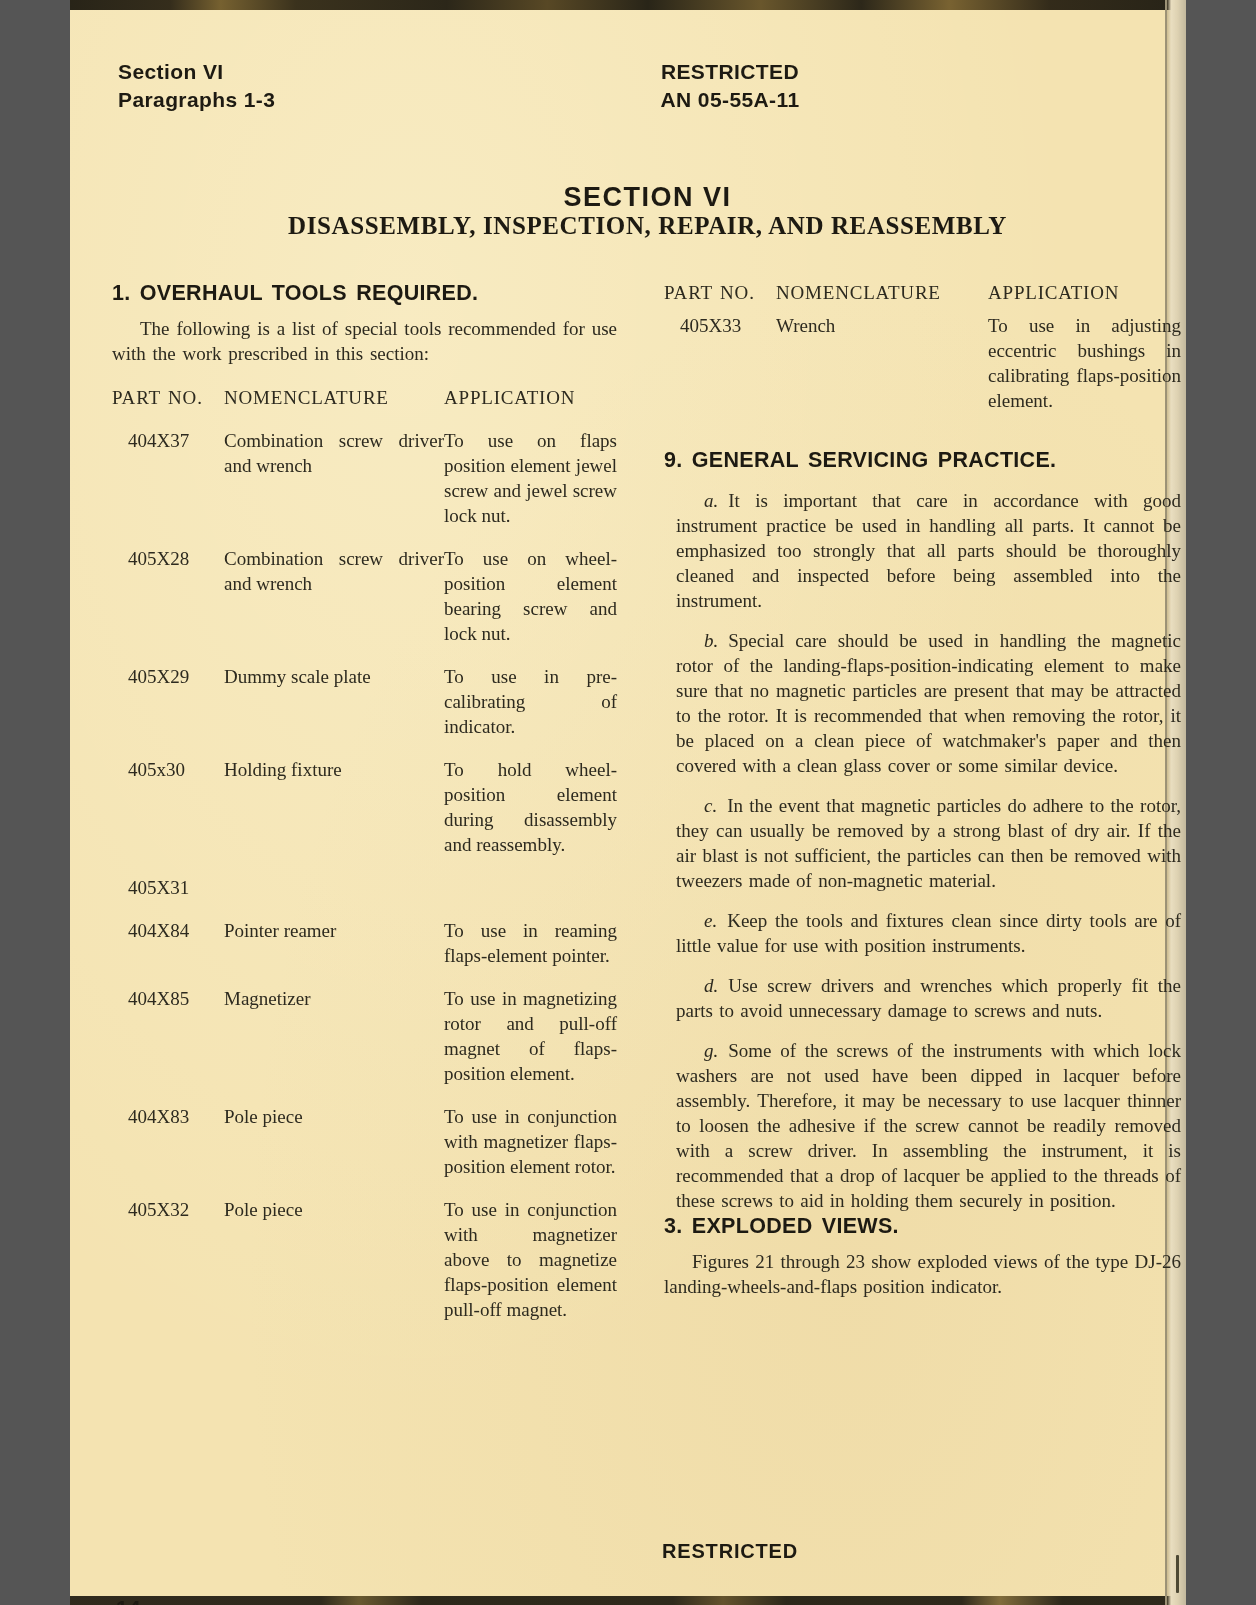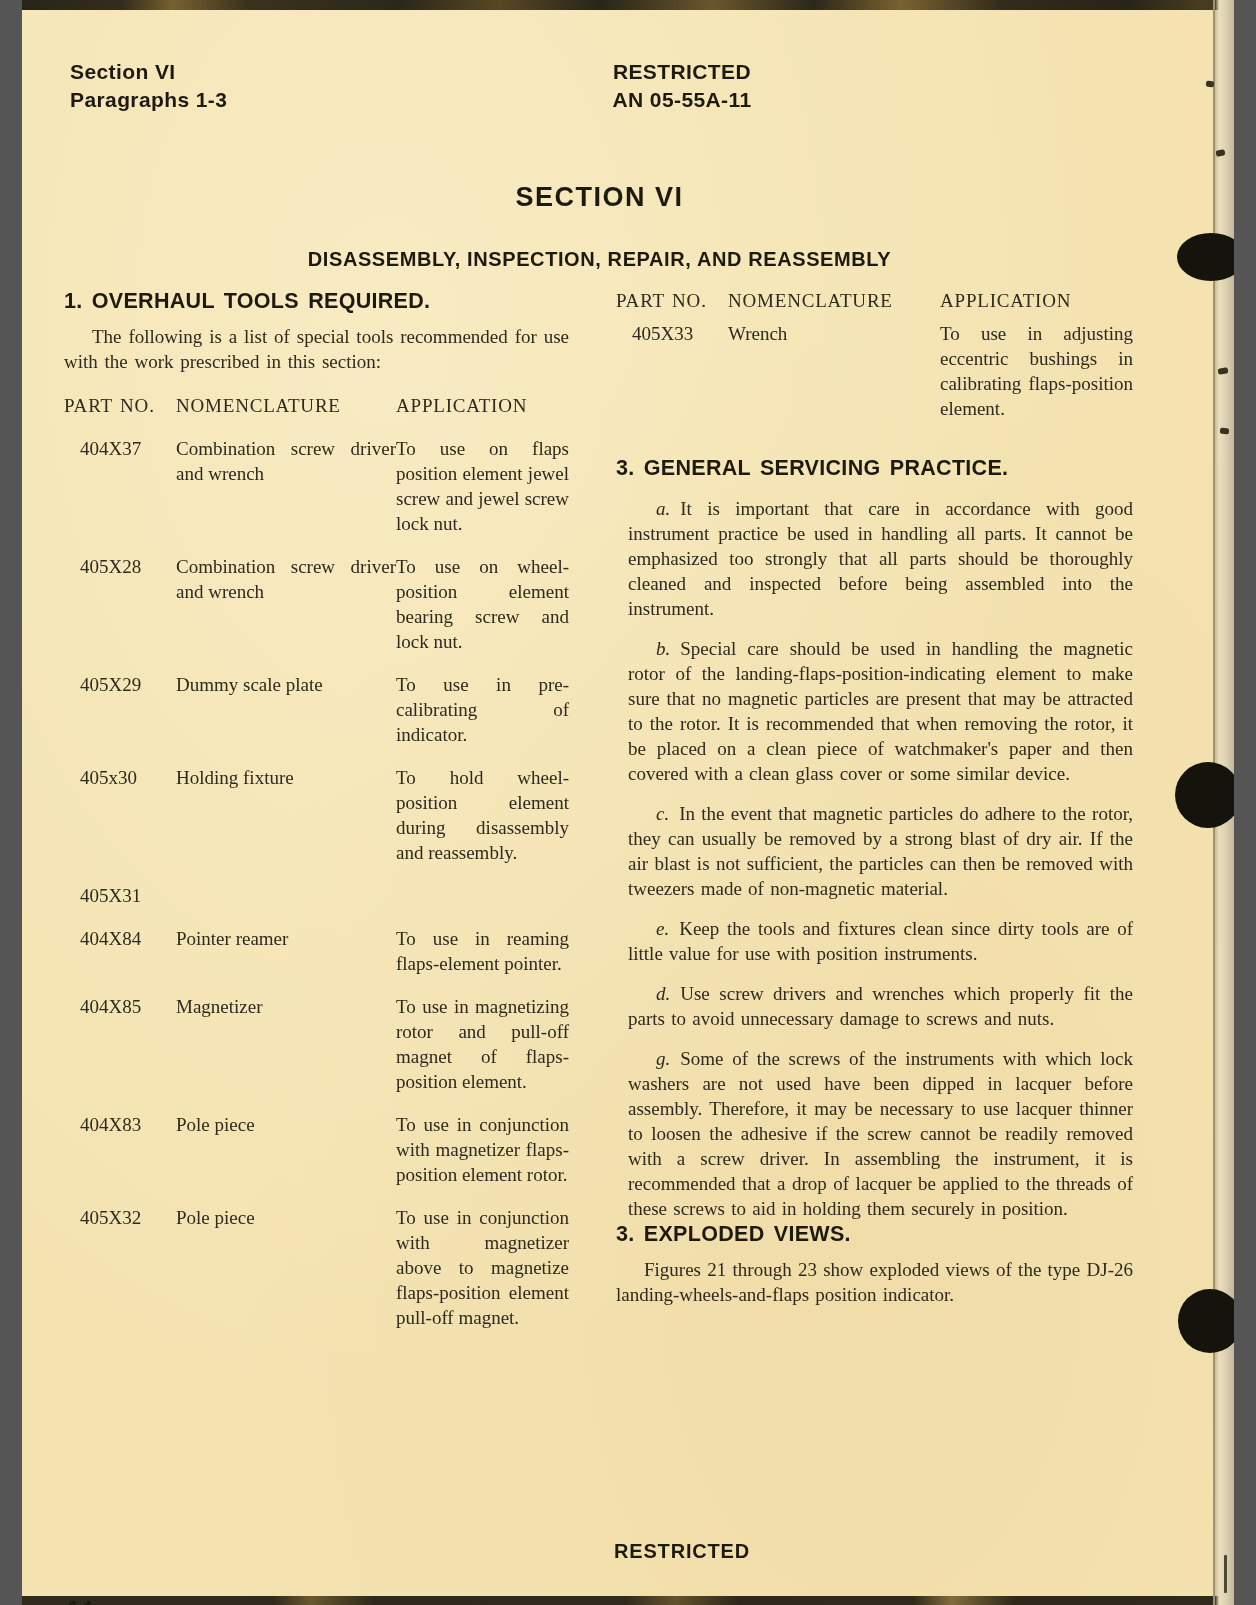"Section VI" #page { width: 1212px -> 1116px }
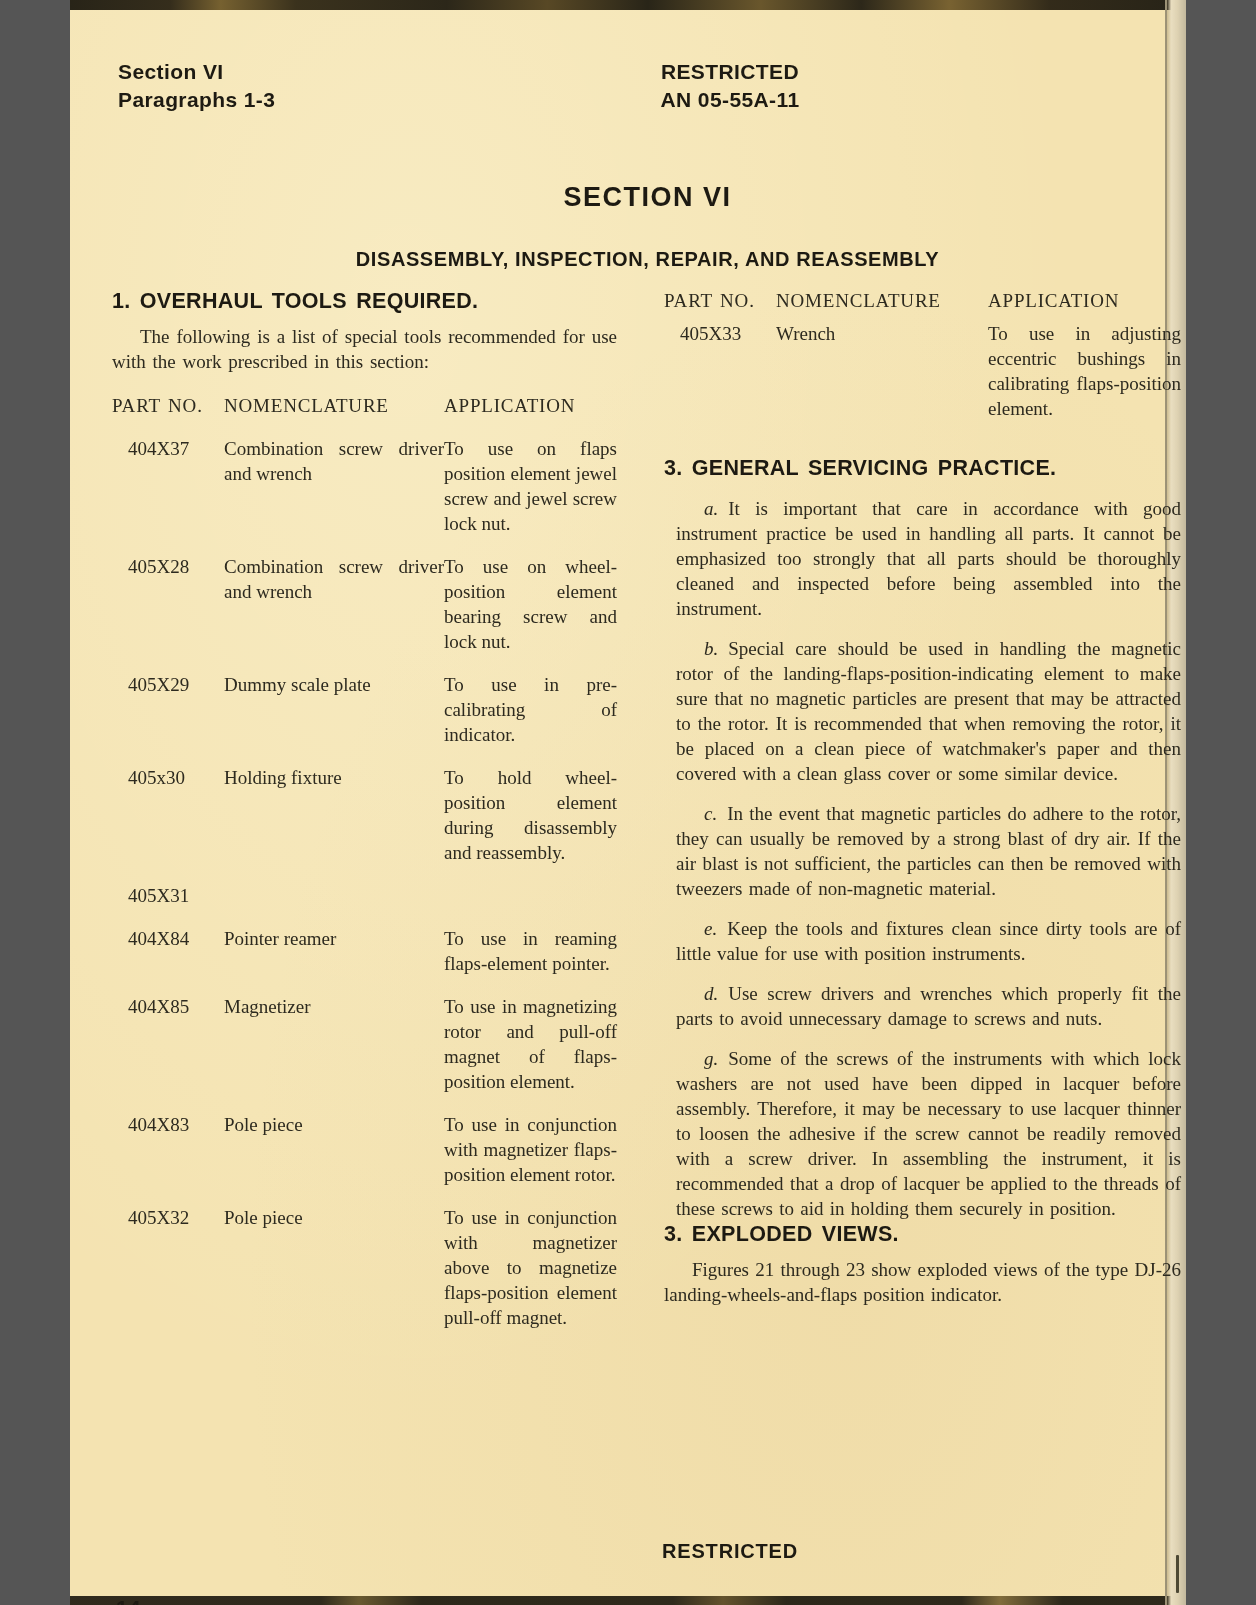"DISASSEMBLY, INSPECTION, REPAIR, AND" .subtitle { font-family: none -> Liberation Serif, serif; font-size: 20px -> 25px; margin-top: 33px -> 0 }
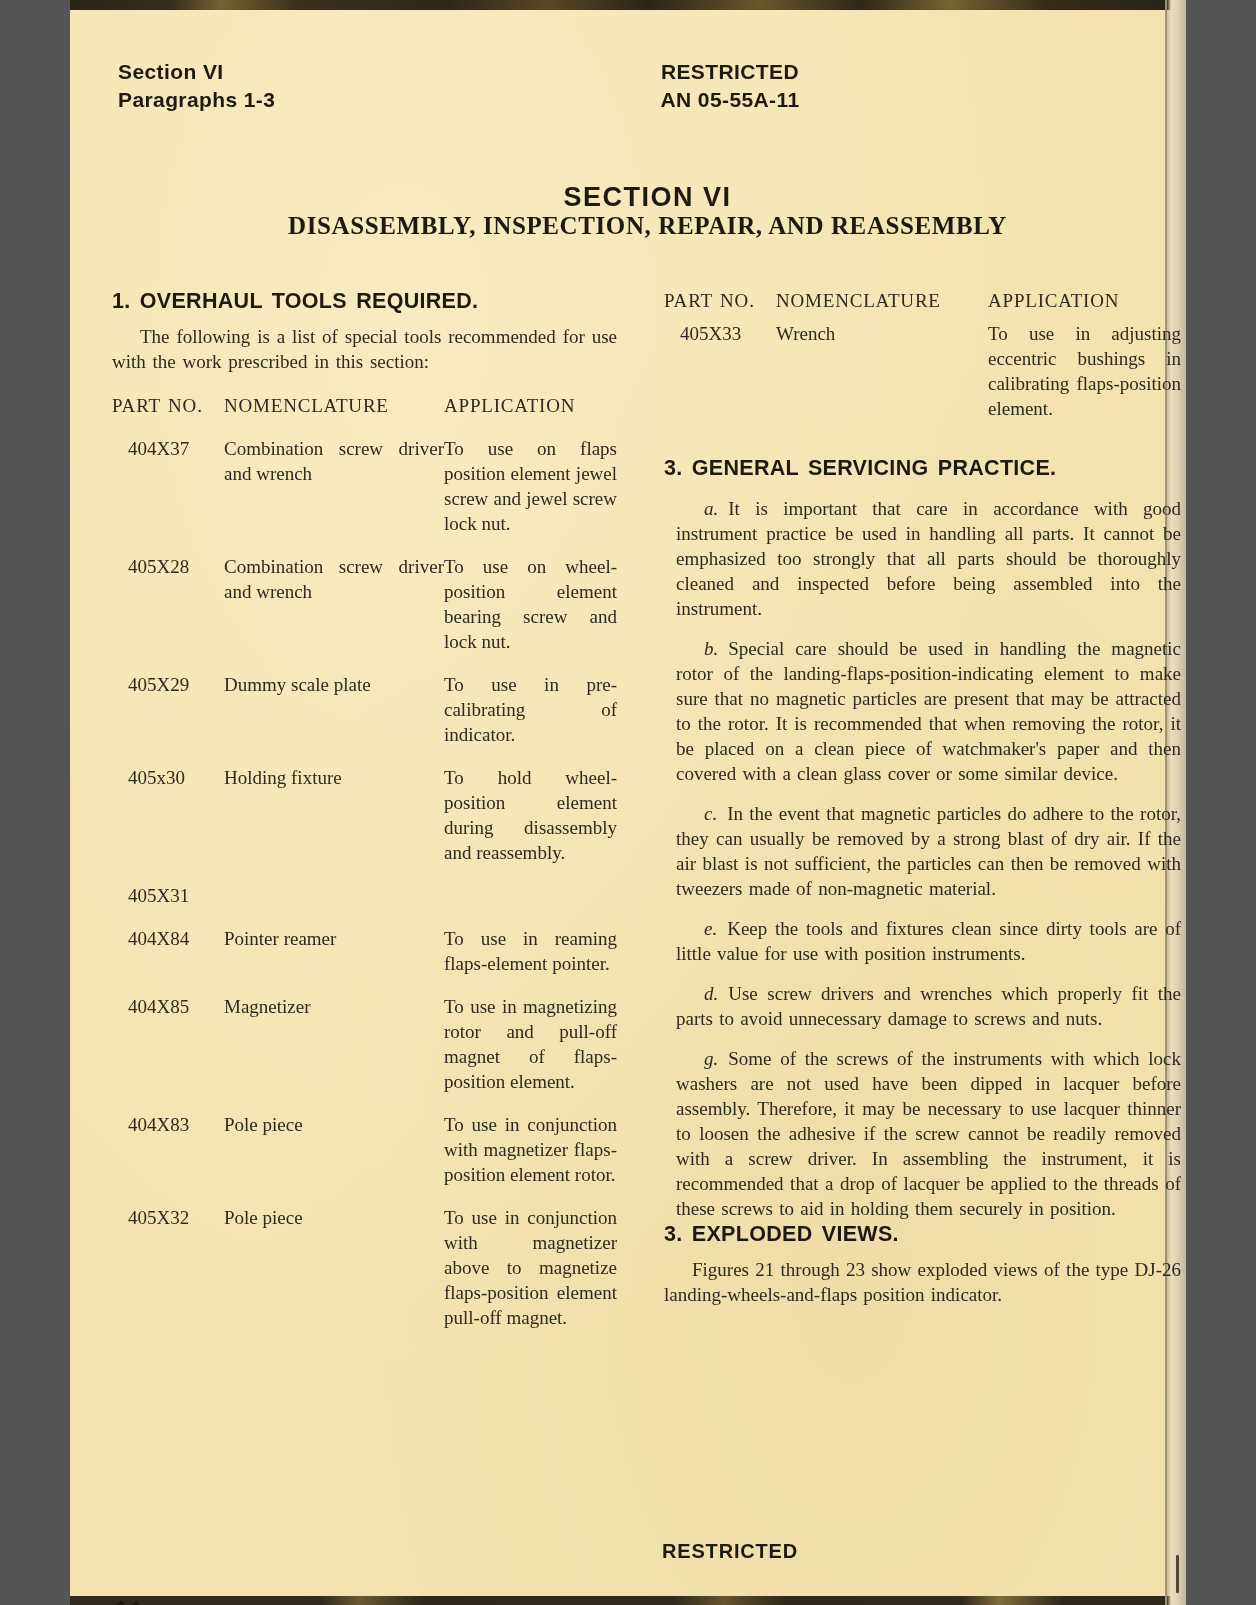"1. OVERHAUL TOOLS REQUIRED." .col { top: 288px -> 280px }
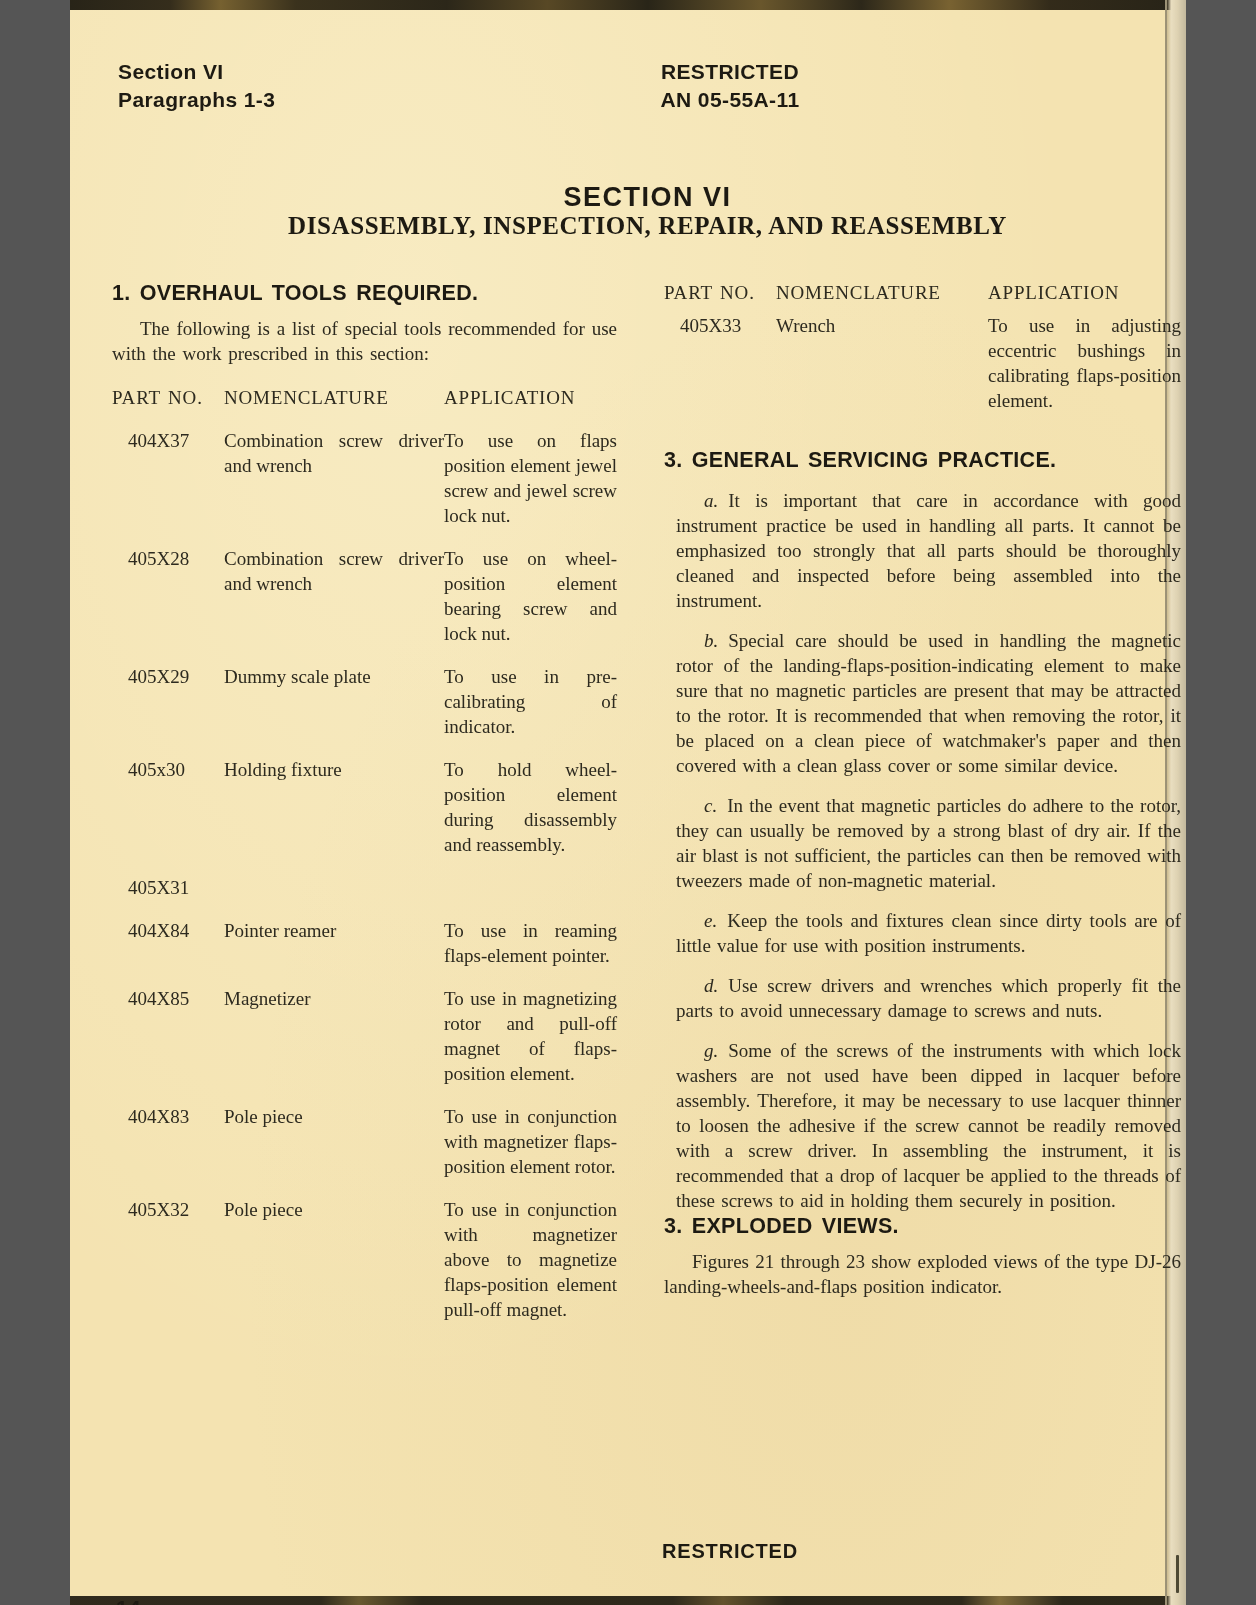"3. GENERAL SERVICING PRACTICE." div.sec-head { text: 3 -> 9 }
